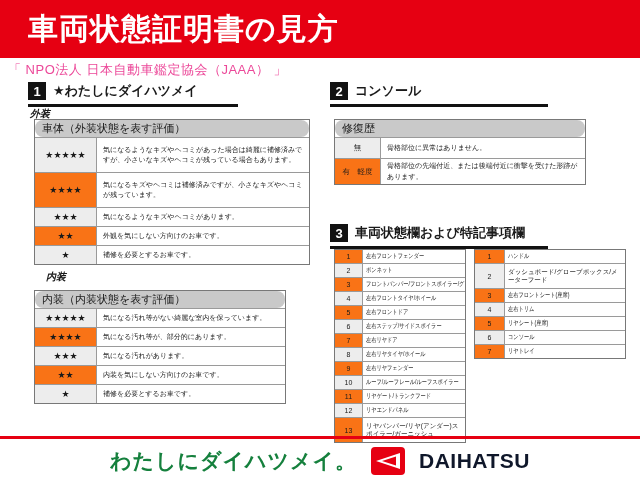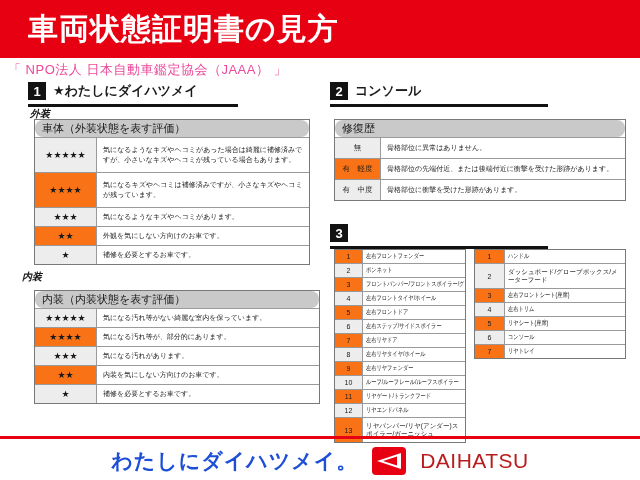"修復歴" div.tbl { width: 292px -> 252px }
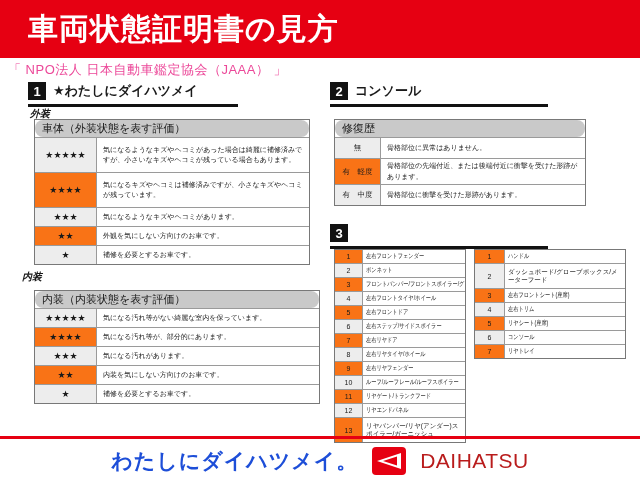"有 中度" div.trow { html: <div> <div>有 中度</div> <div>骨格部位に衝撃を受けた形跡があります。</div> </div> -> none }
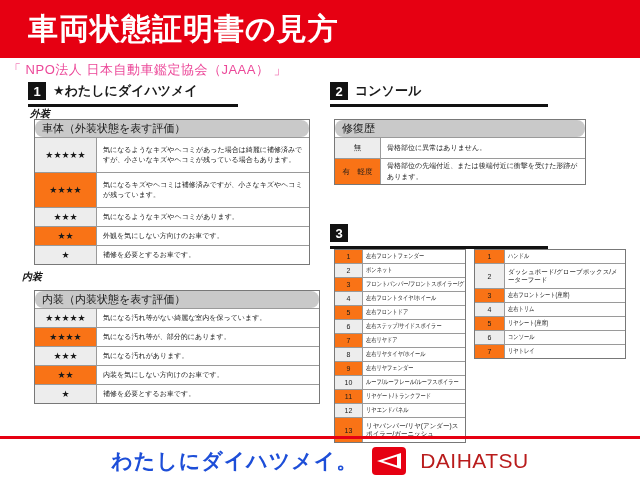"車両状態欄および特記事項欄" span.sec-title { html: none -> <span>車両状態欄および特記事項欄</span> }
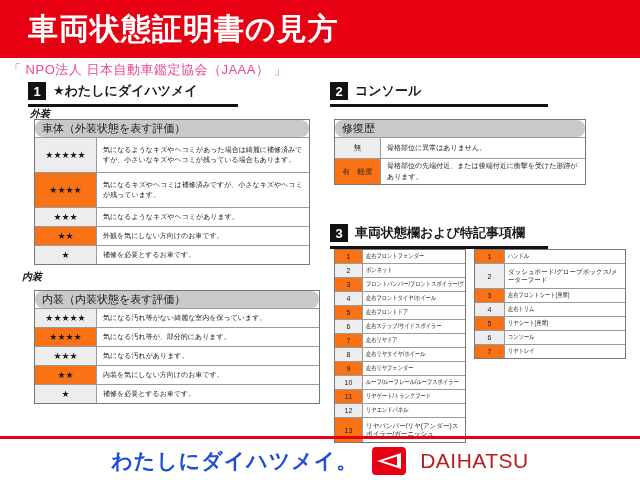"内装" div.grp-label { left: 22px -> 46px }
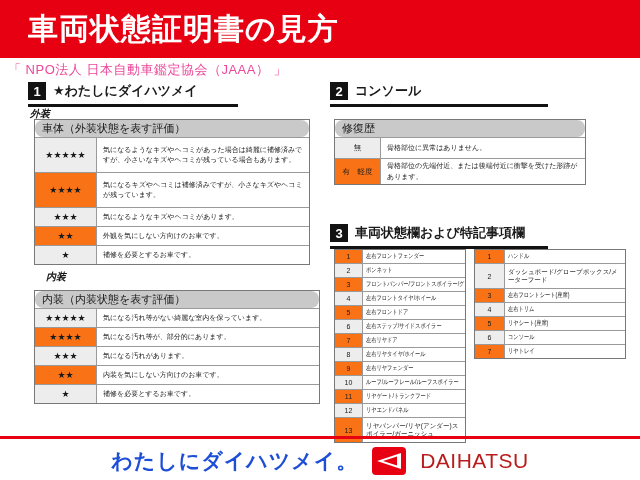"内装（内装状態を表す評価）" div.tbl { width: 286px -> 252px }
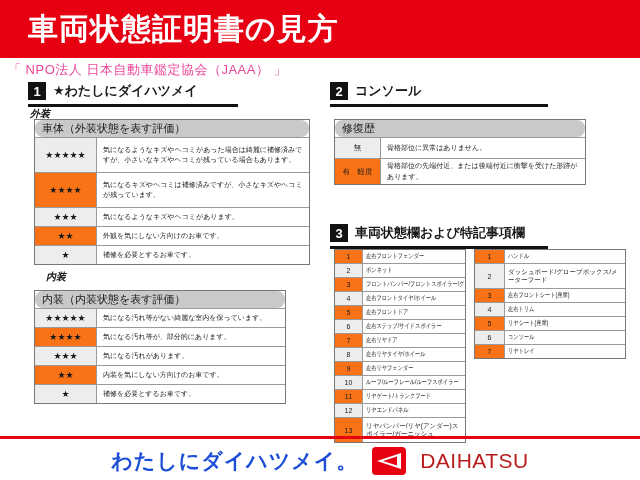"わたしにダイハツメイ。" .slogan { color: #1d4ed8 -> #15803d }
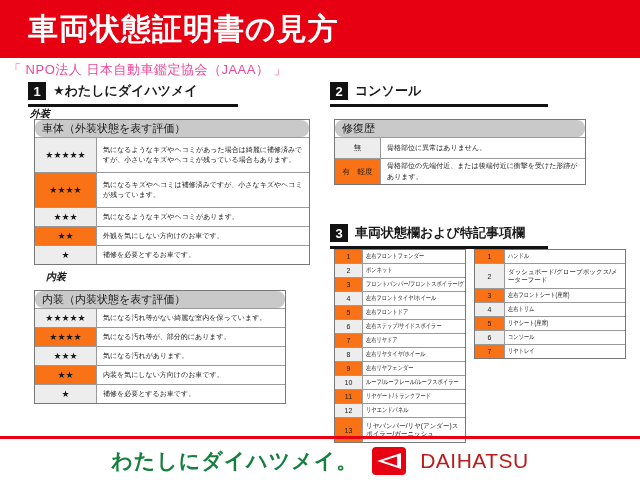"DAIHATSU" .brand { color: #b91c1c -> #0f172a; font-weight: normal -> bold }
